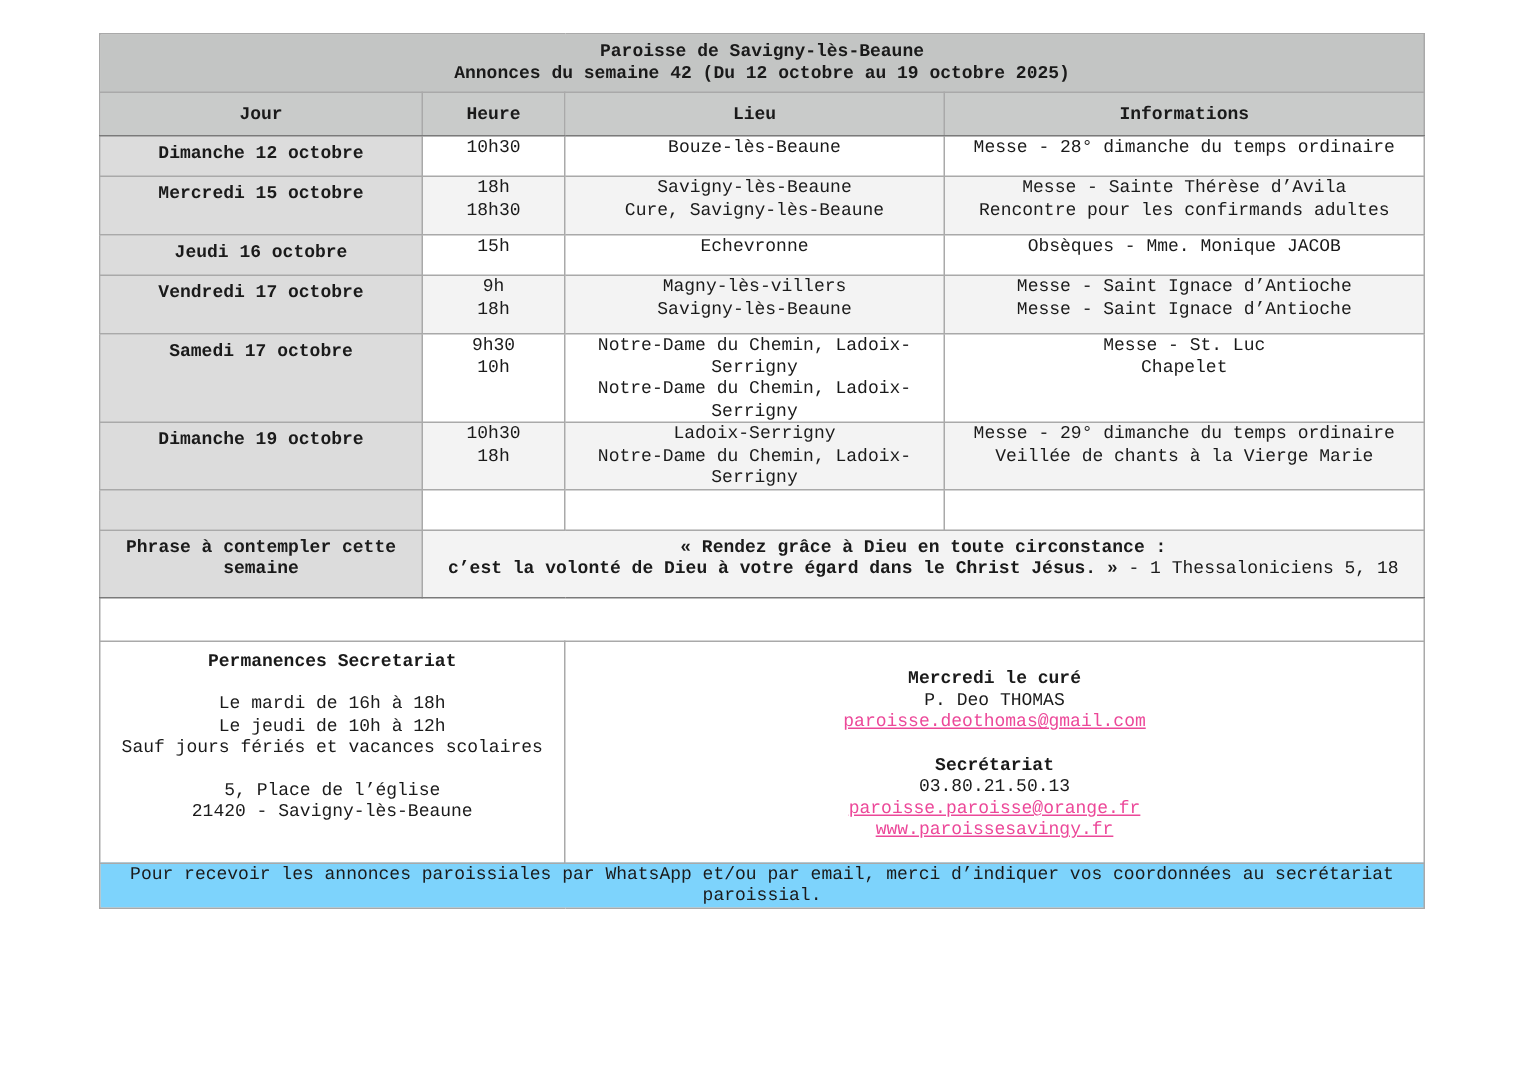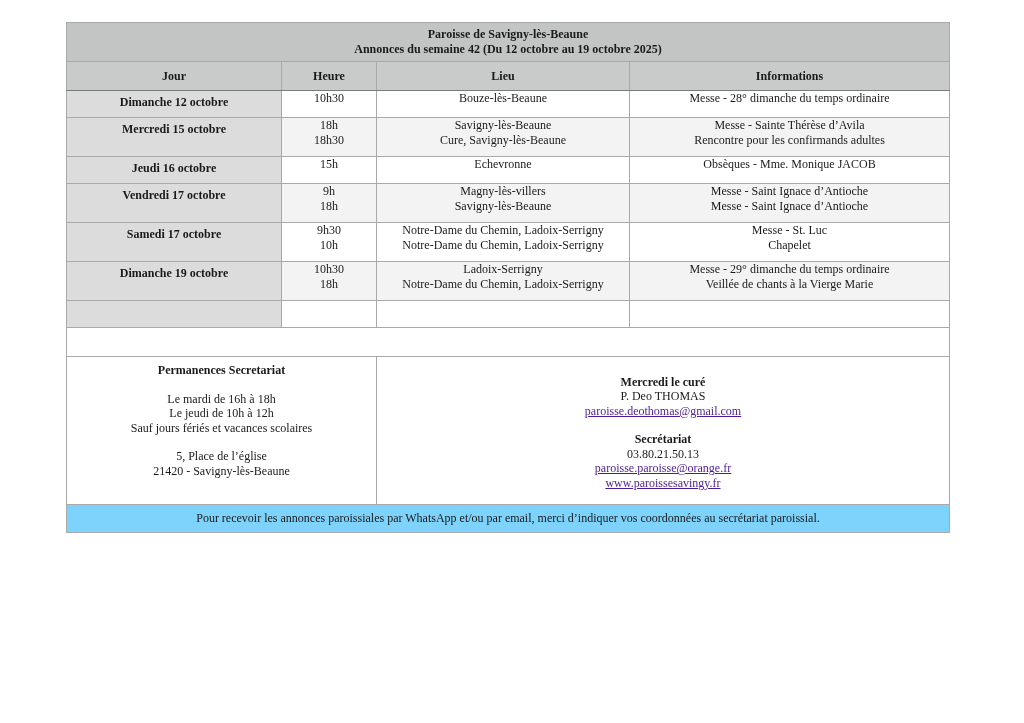"Paroisse de Savigny-lès-Beaune" td { font-family: none -> Liberation Mono, monospace }
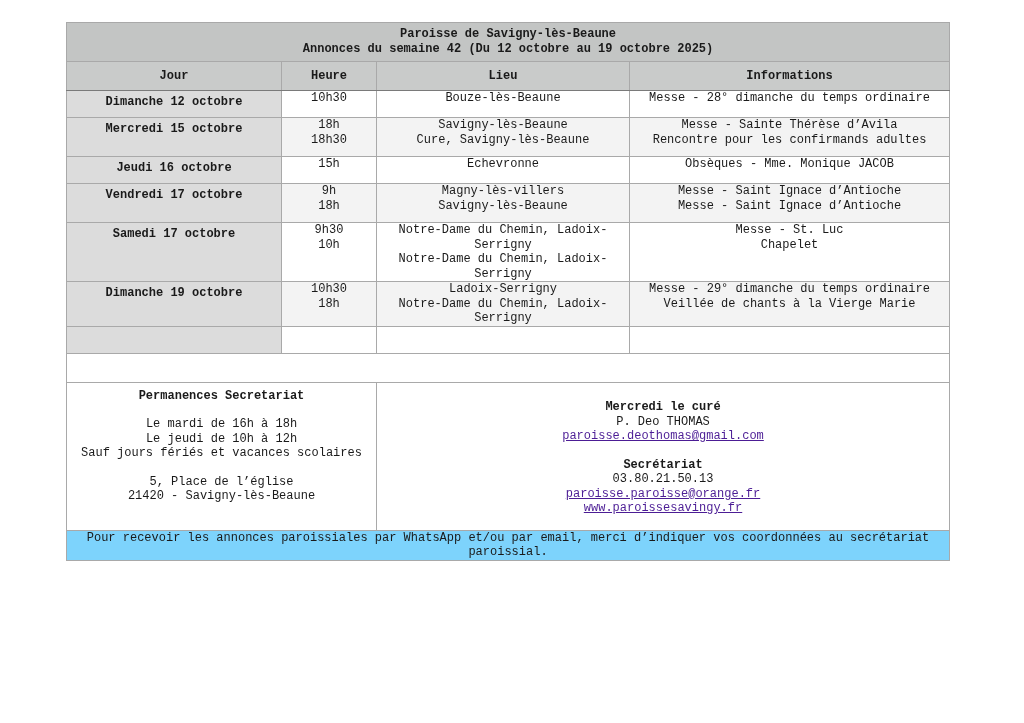"Phrase à contempler cette semaine" tr { html: none -> <tr> <td>Phrase à contempler cette semaine</td> <td> <span>« Rendez grâce à Dieu en toute circonstance :</span> <span><b>c’est la volonté de Dieu à votre égard dans le Christ Jésus. »</b><span> - 1 Thessaloniciens 5, 18</span></span> </td> </tr> }
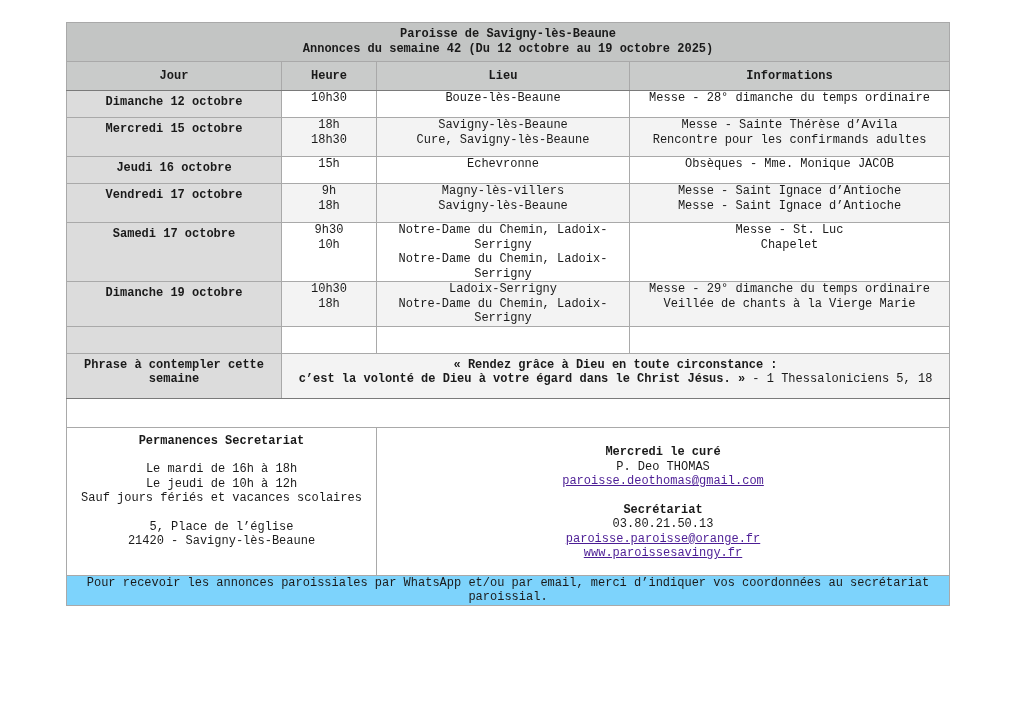"paroisse.deothomas@gmail.com" a.link { color: #4c1d95 -> #ec4899 }
